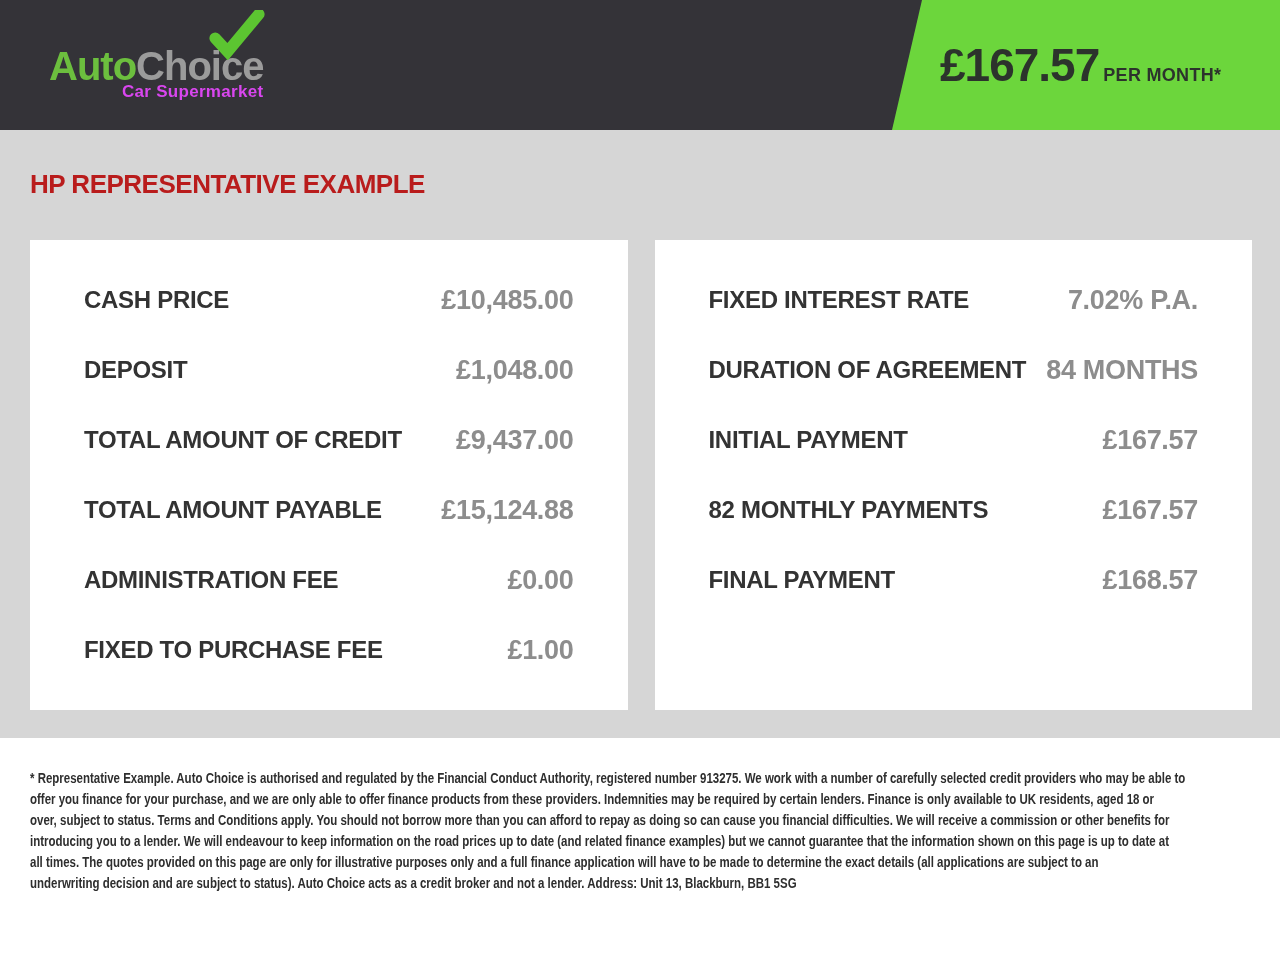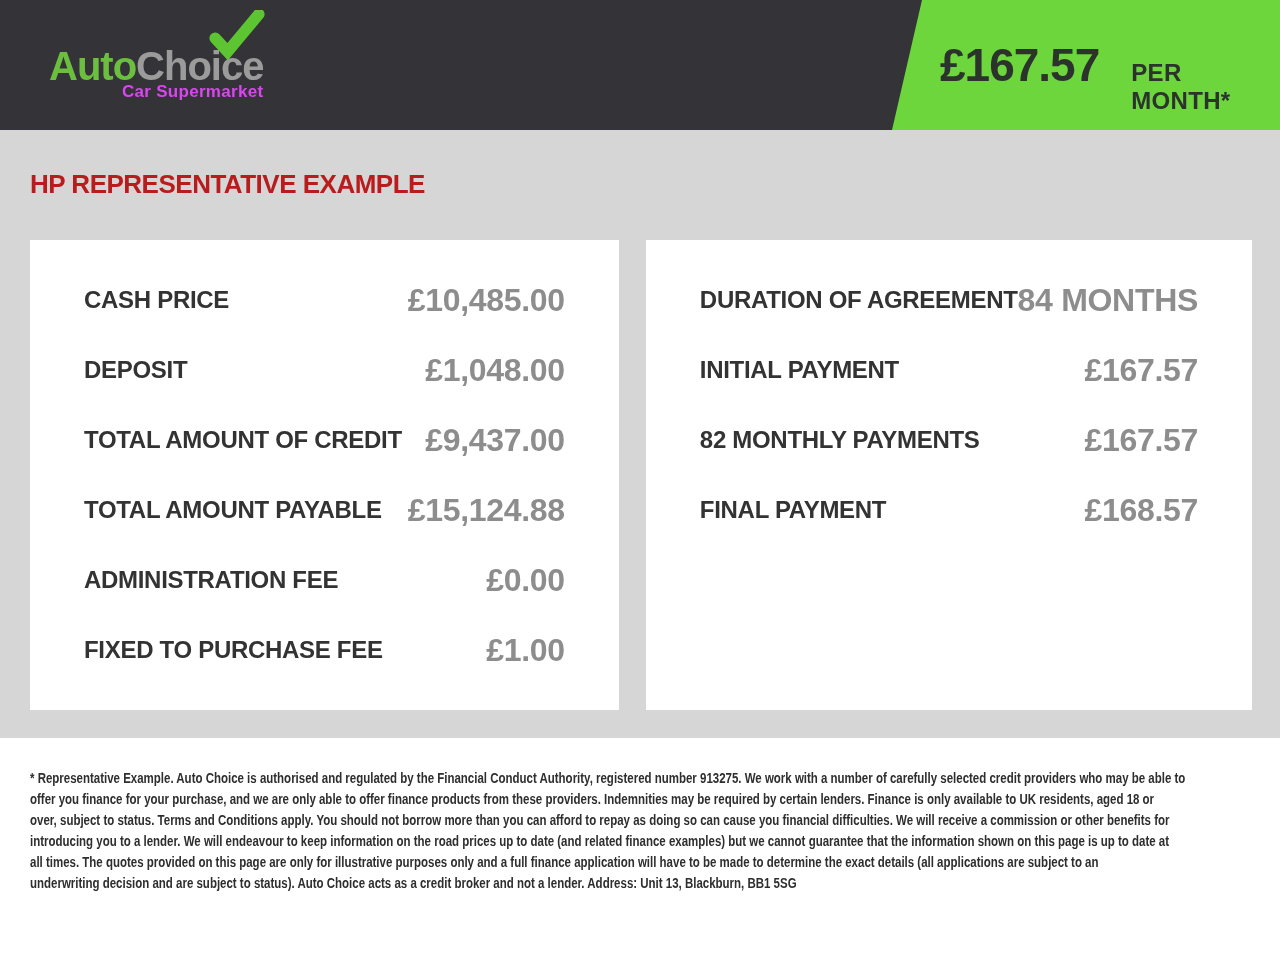"PER MONTH*" .price-period { font-size: 24px -> 18px; margin-left: 32px -> 4px }
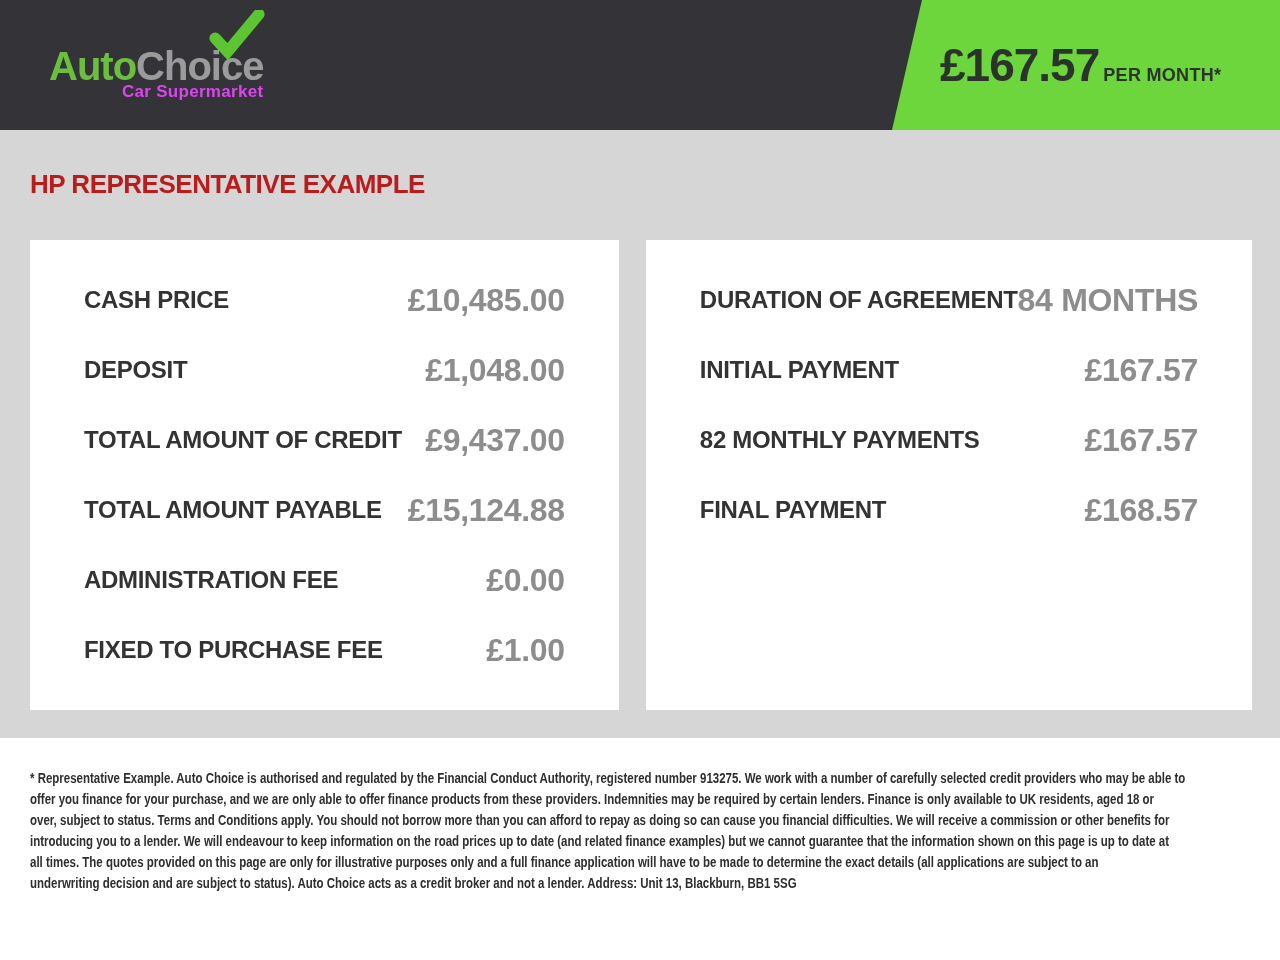"£10,485.00" .finance-value { font-size: 32px -> 27px }
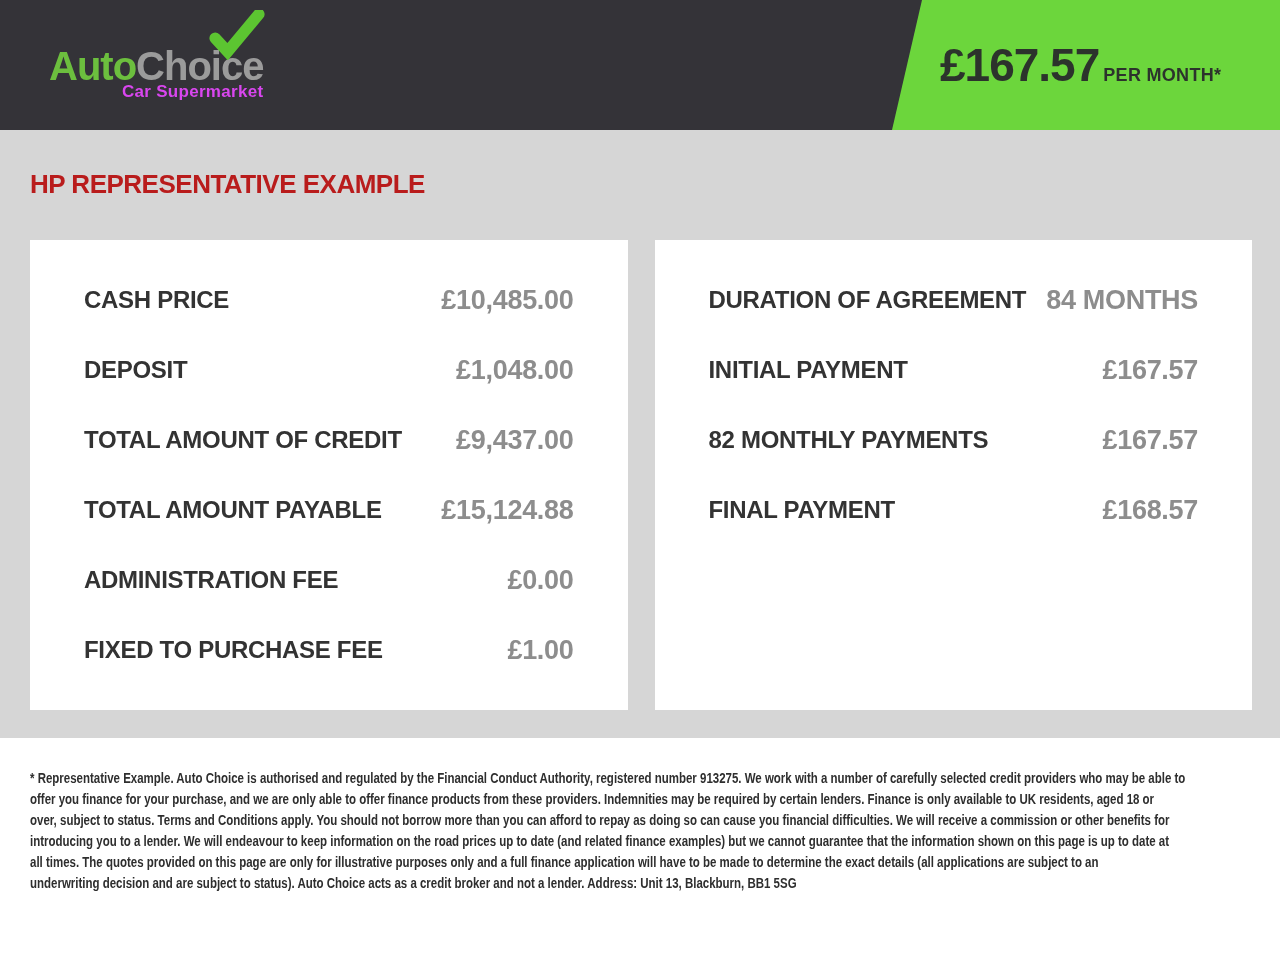"FIXED INTEREST RATE" div.finance-row { html: none -> <div> <span>FIXED INTEREST RATE</span> <span>7.02% P.A.</span> </div> }
